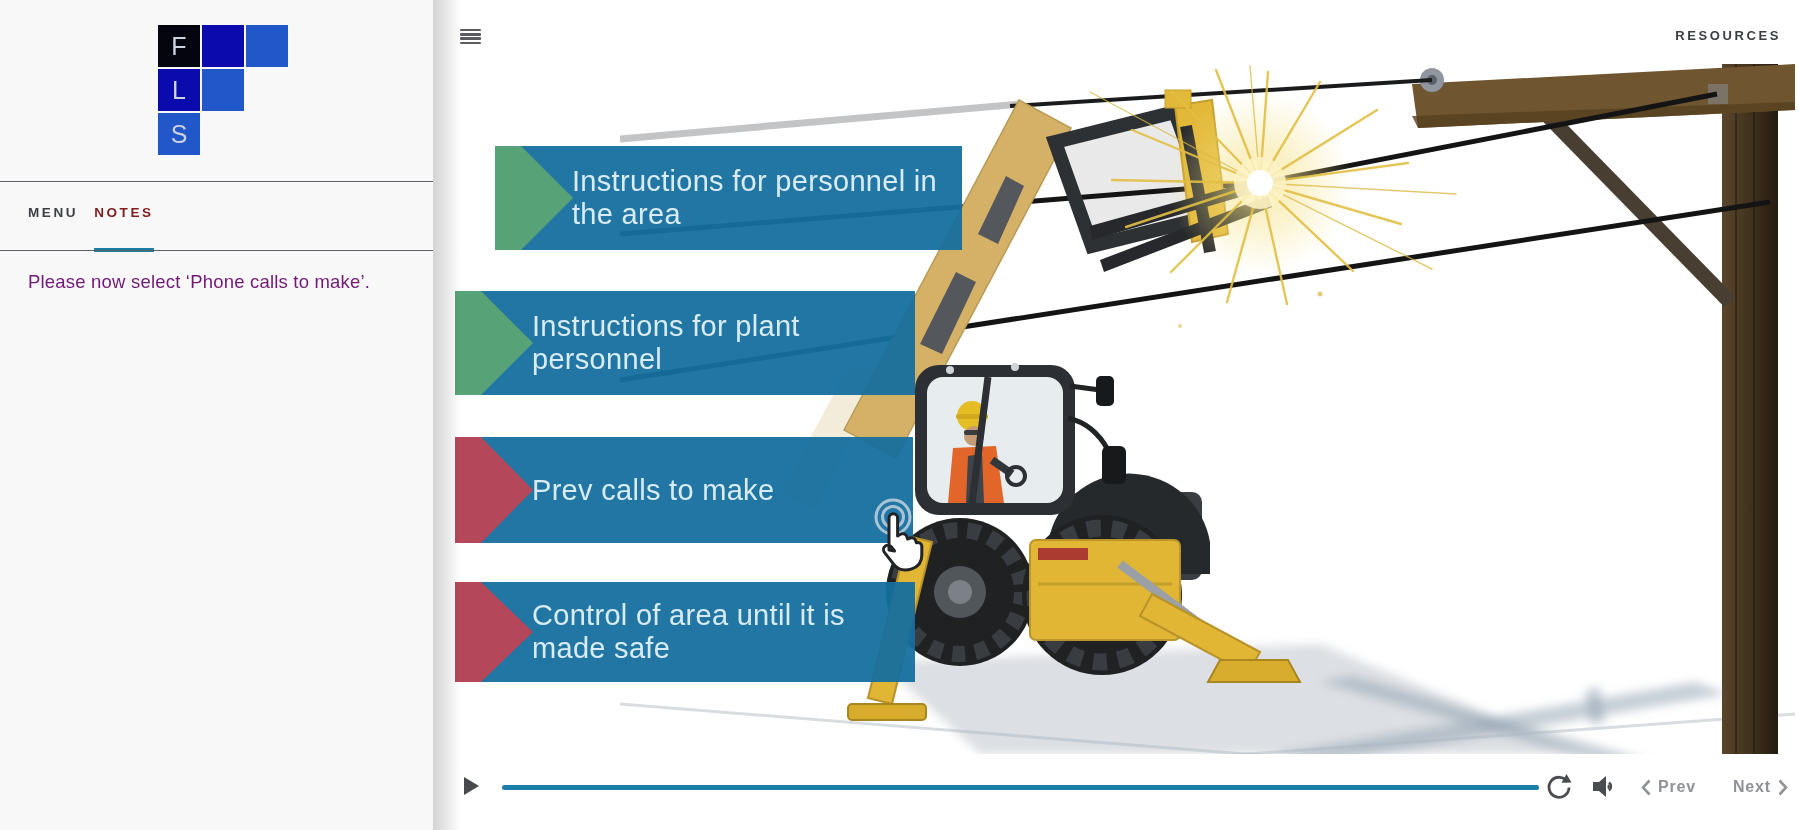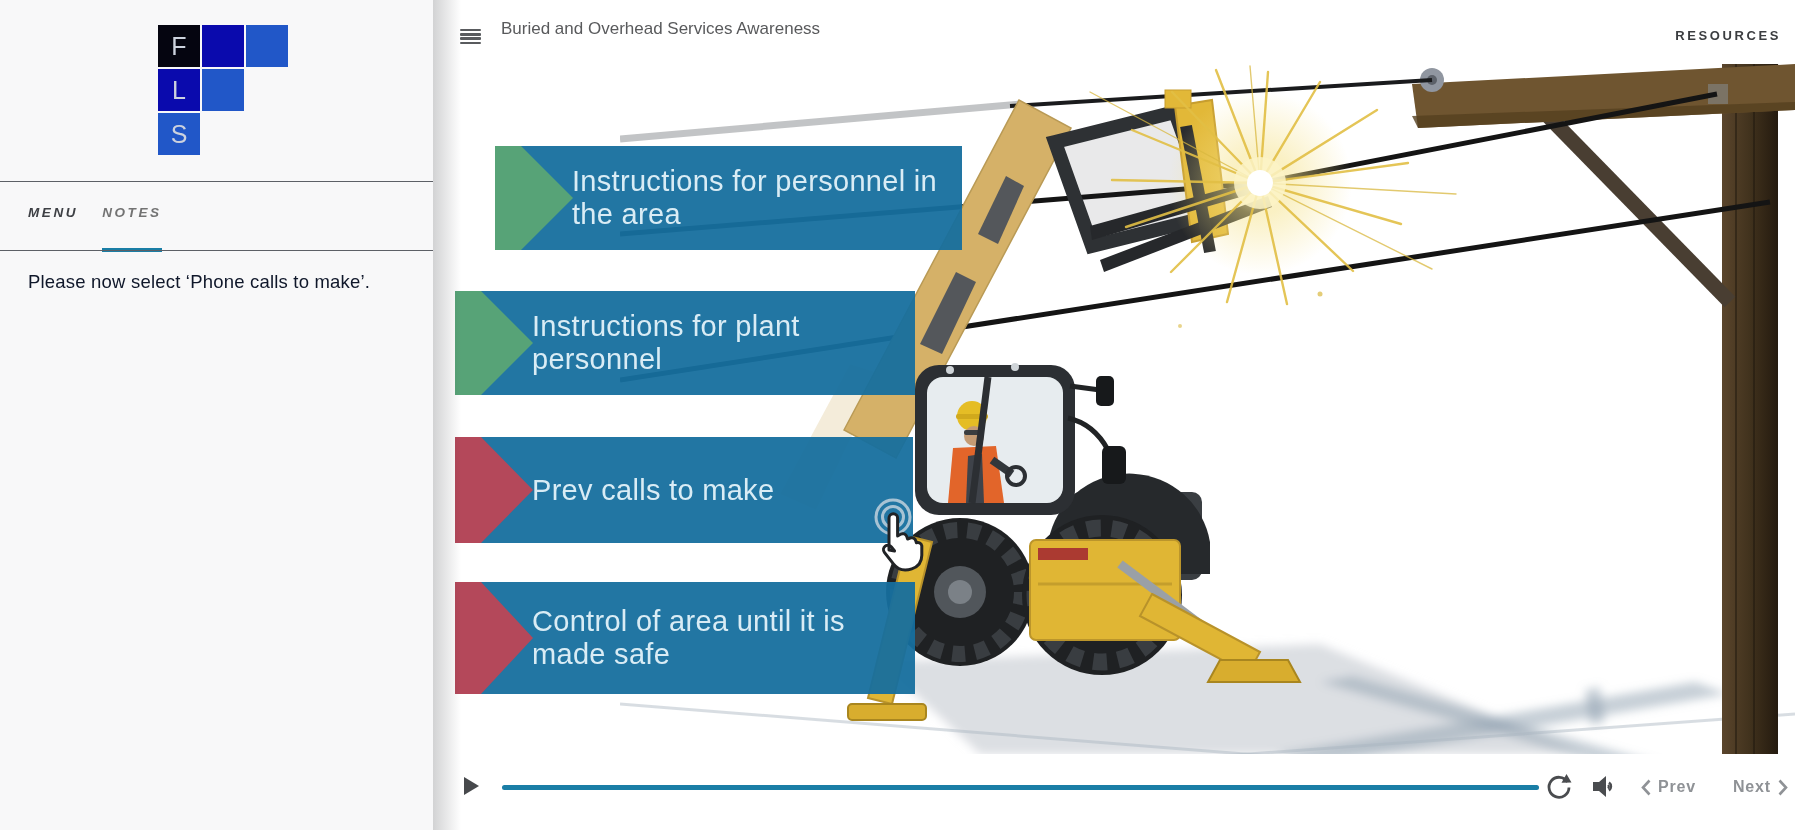"Buried and Overhead Services Awareness" div.course-title { html: <div>Buried and Overhead Services Awareness</div> -> none }
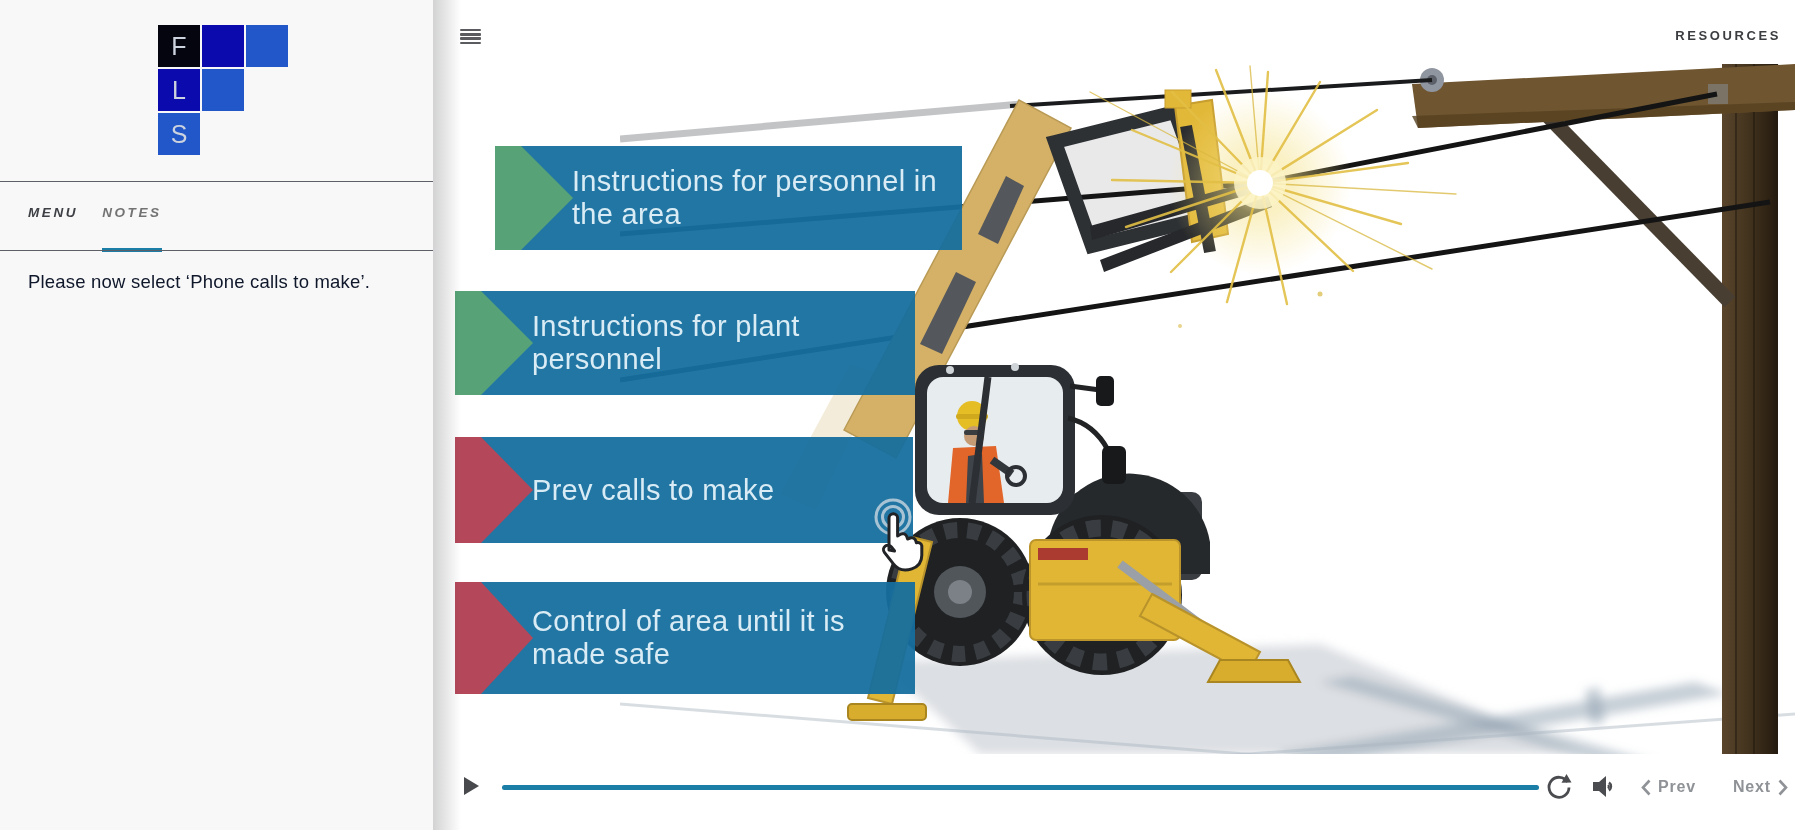"MENU" .tabs { font-style: italic -> none; gap: 24px -> 16px }
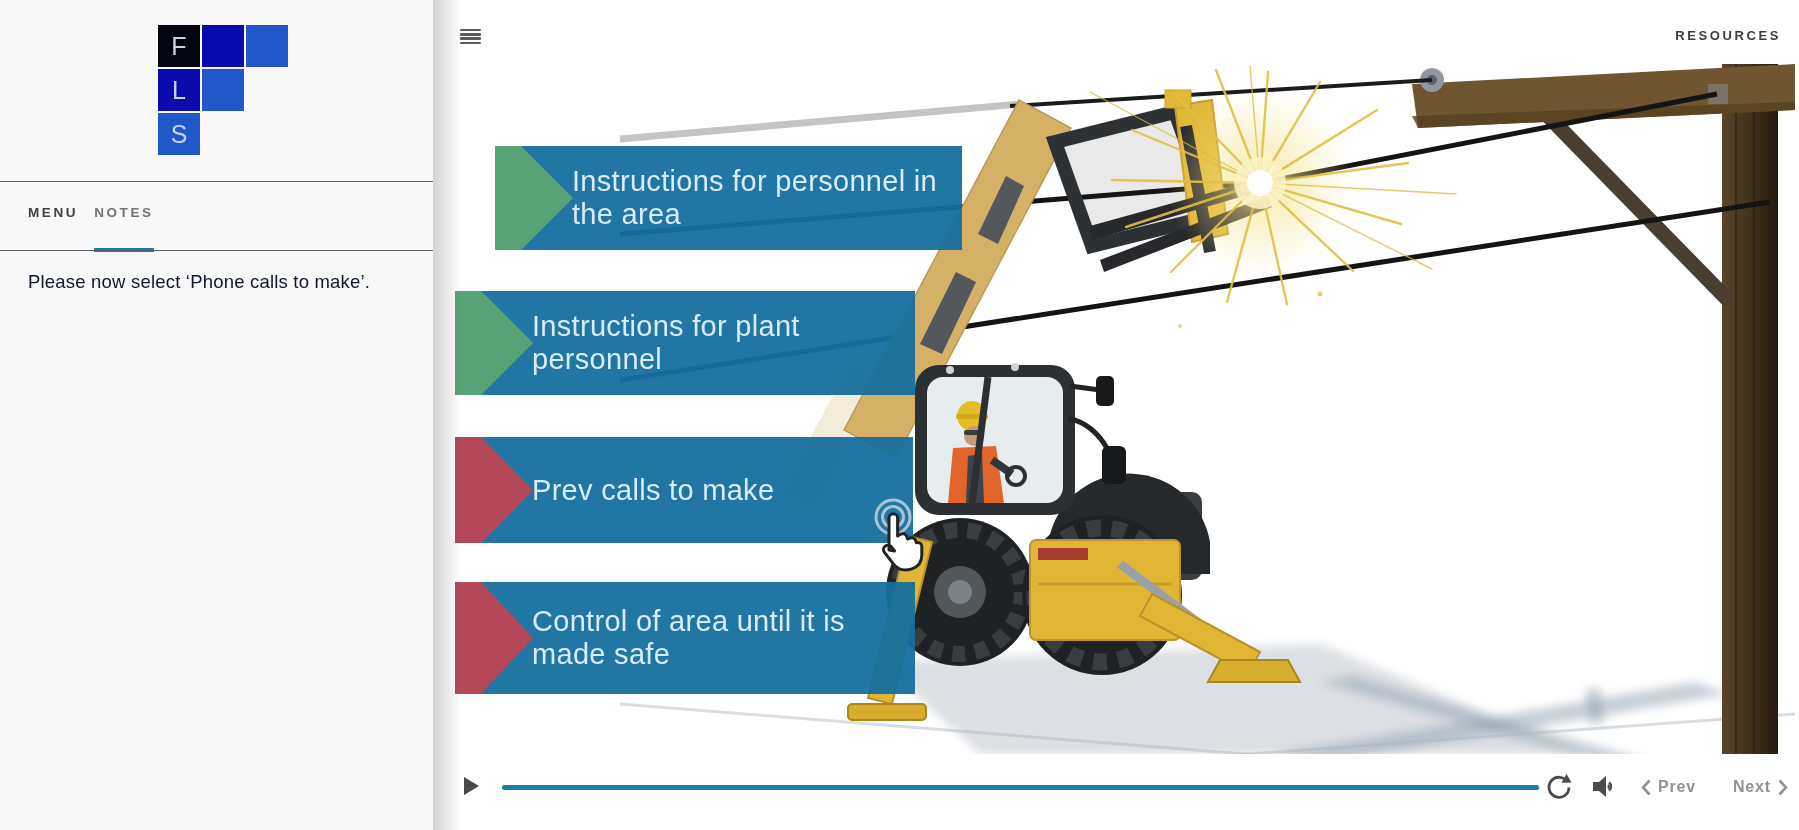"NOTES" .tab.active { color: #737373 -> #7f1d1d }
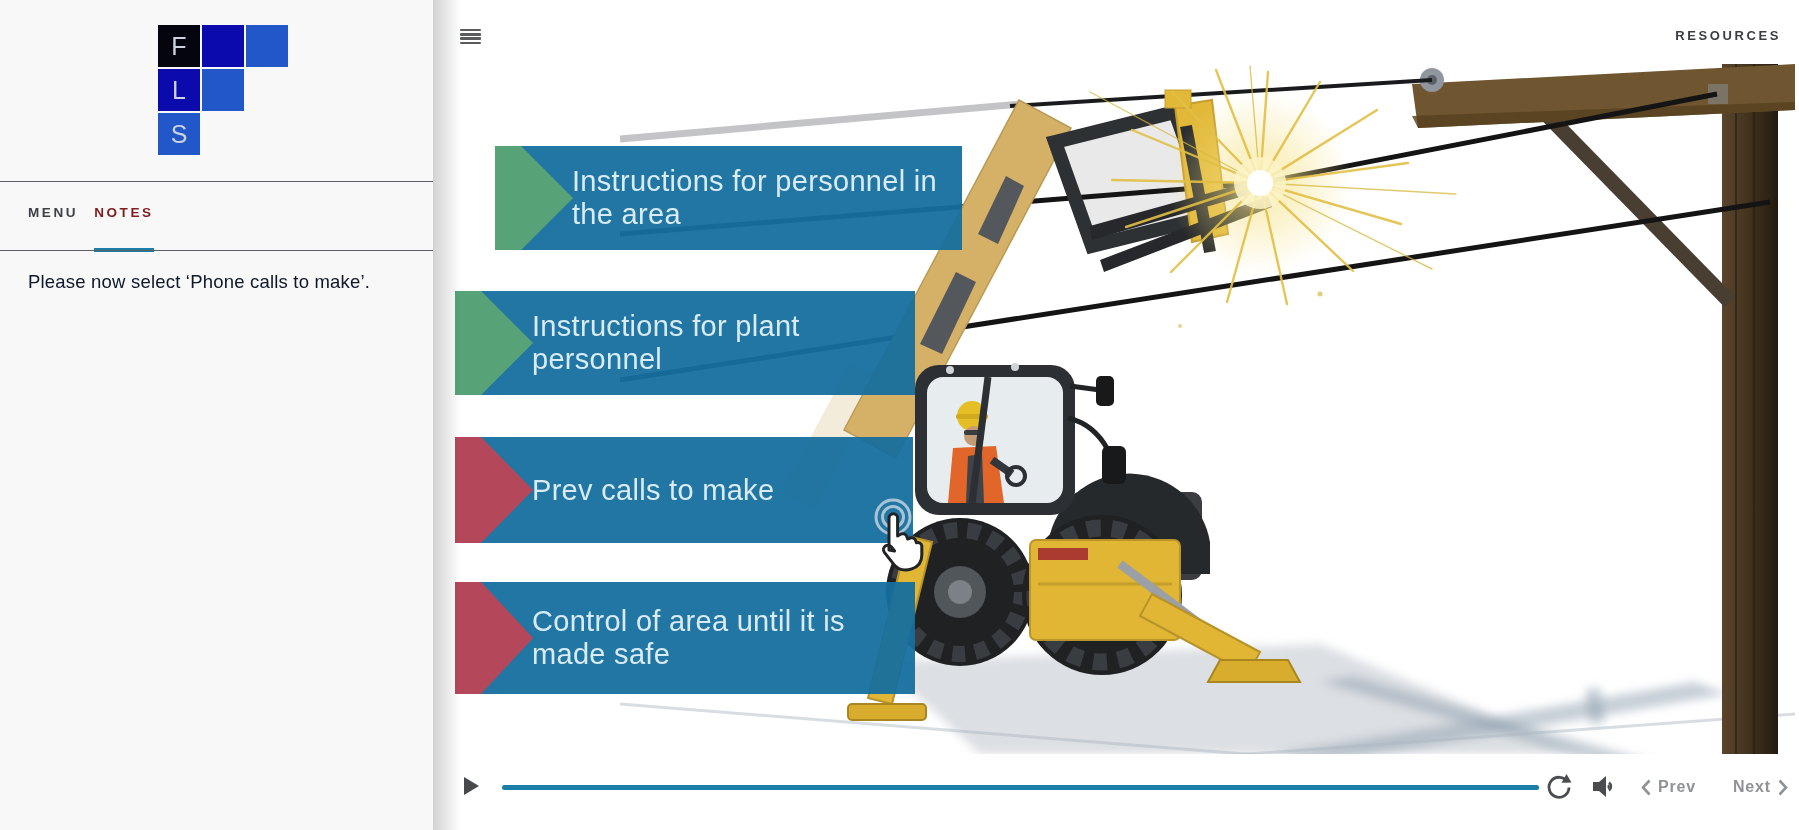"Please now select ‘Phone calls" .note { color: #0f172a -> #701a75 }
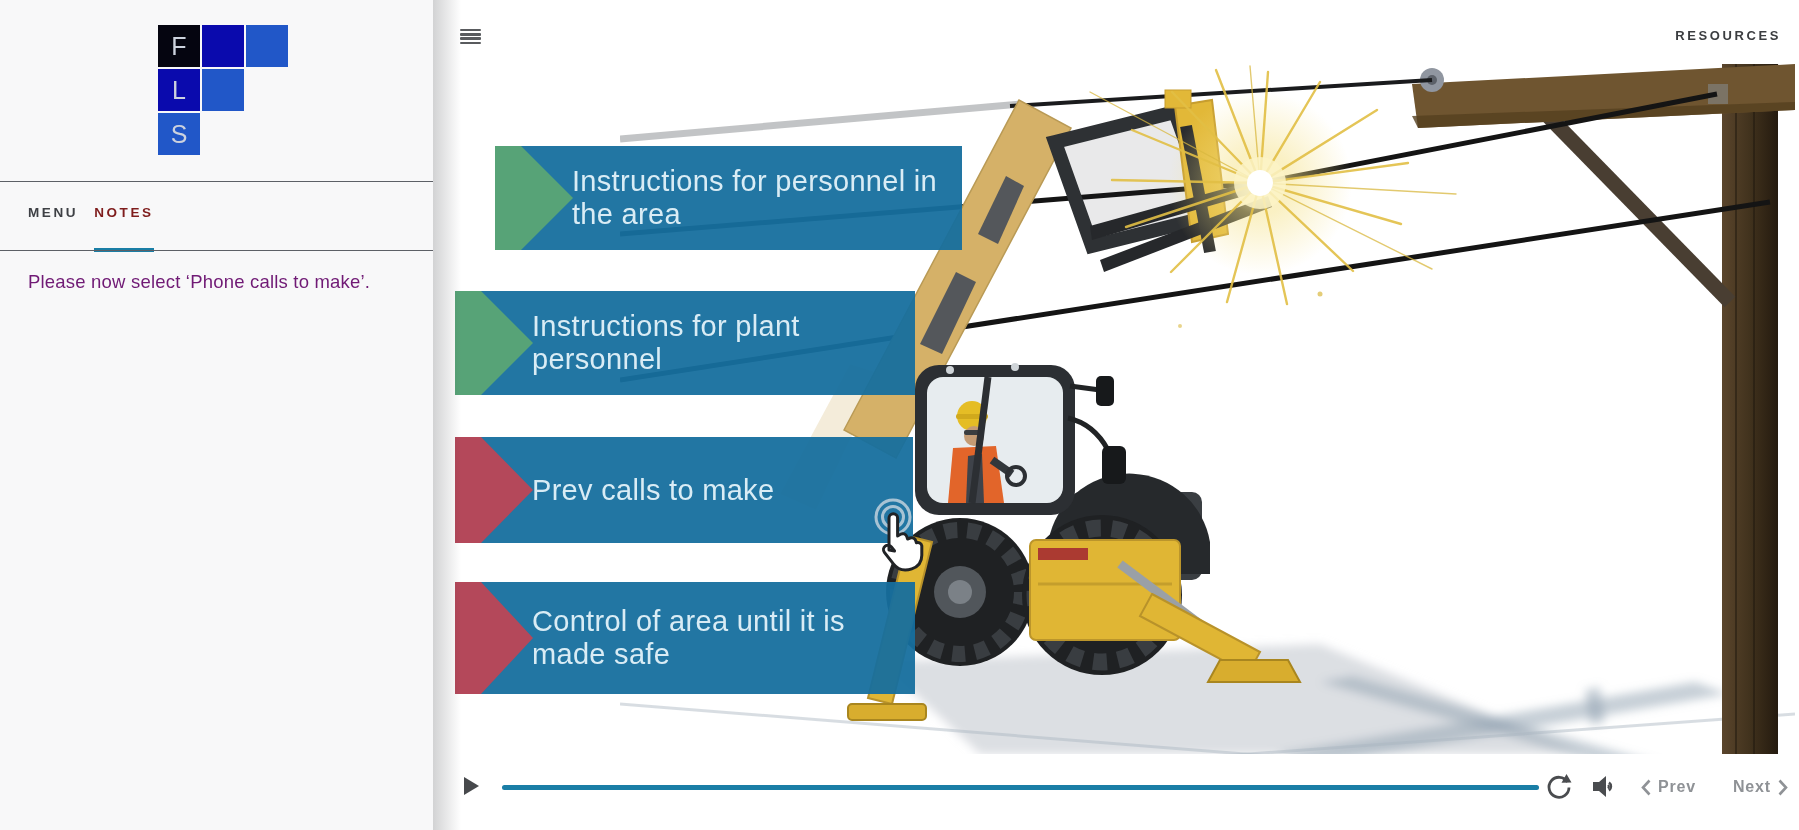"Control of area until it" .b4 { height: 112px -> 100px }
